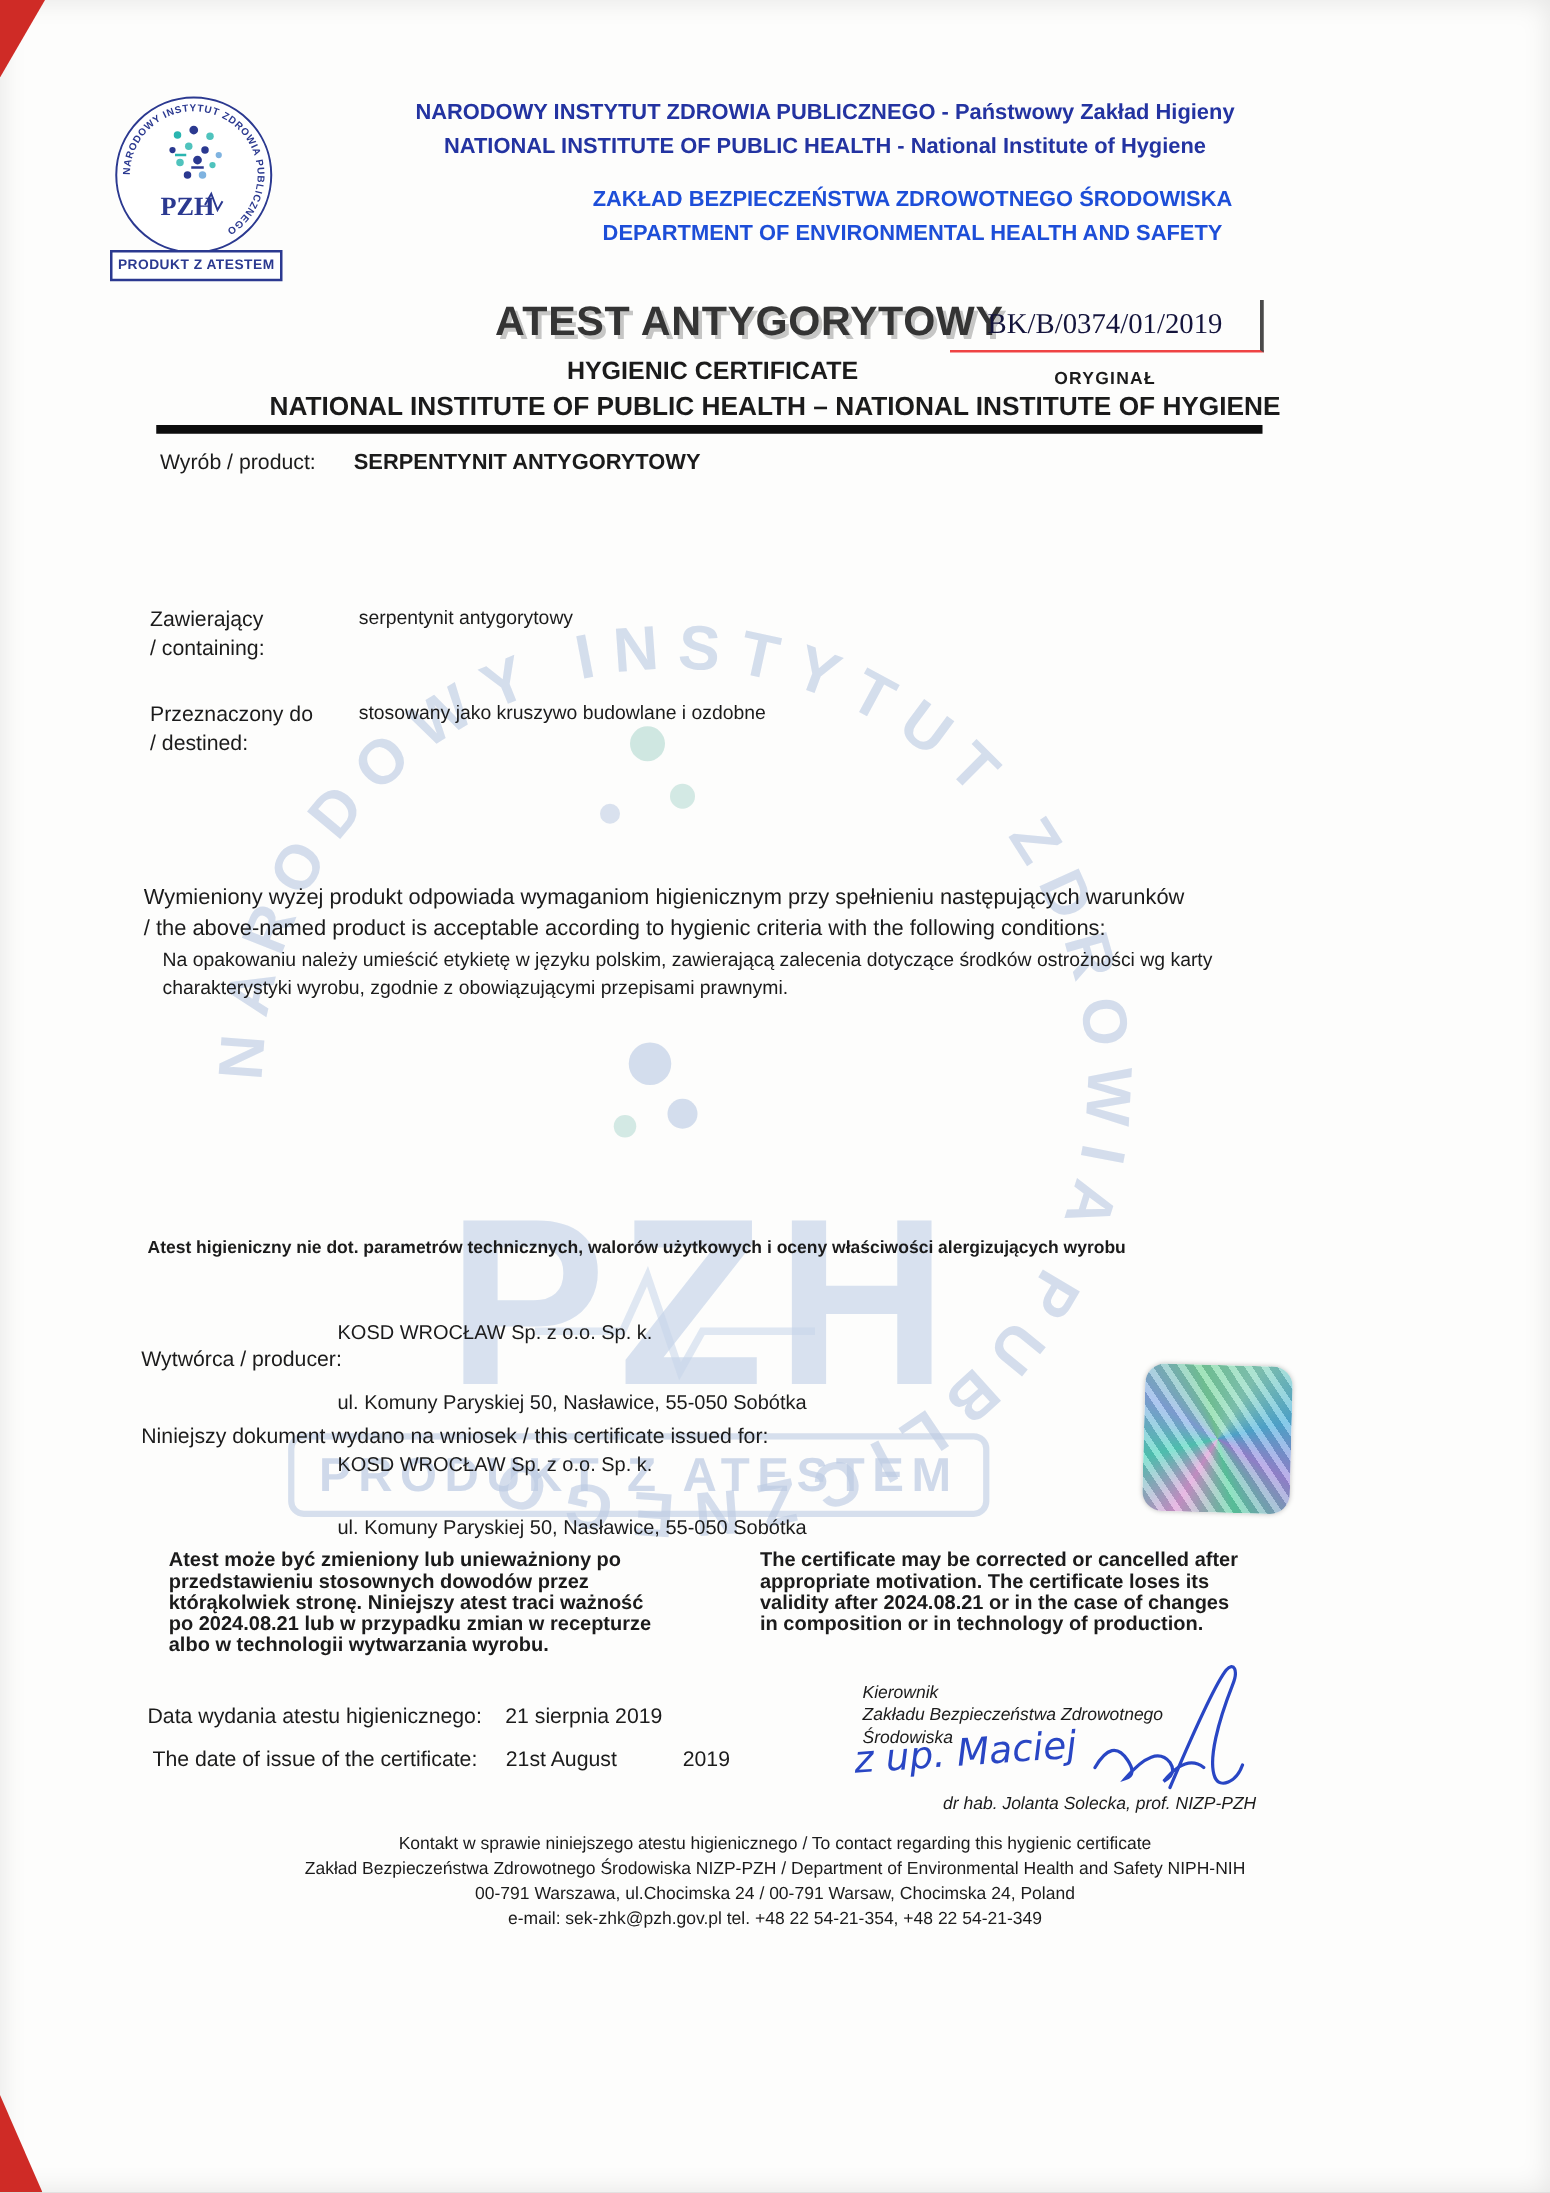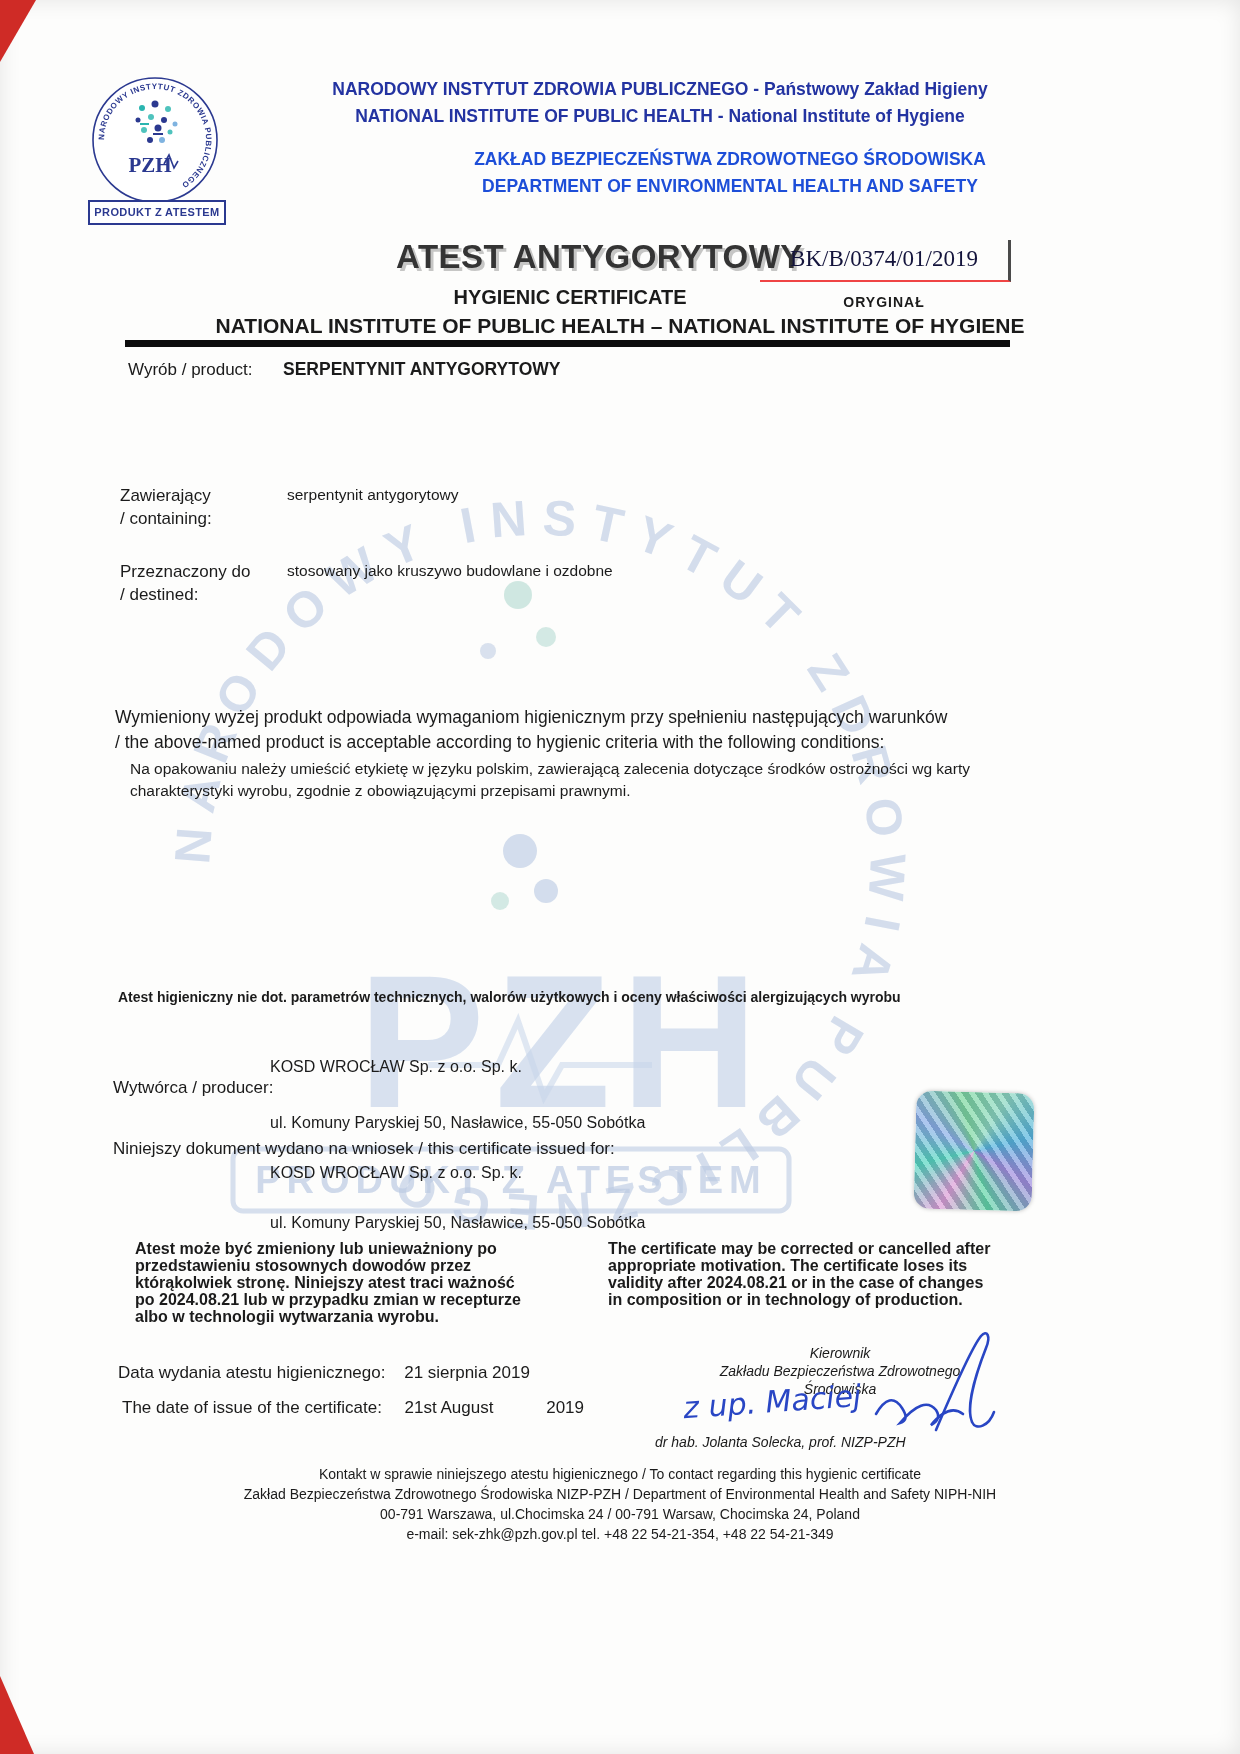"Kierownik" .sig-roles { text-align: center -> none }
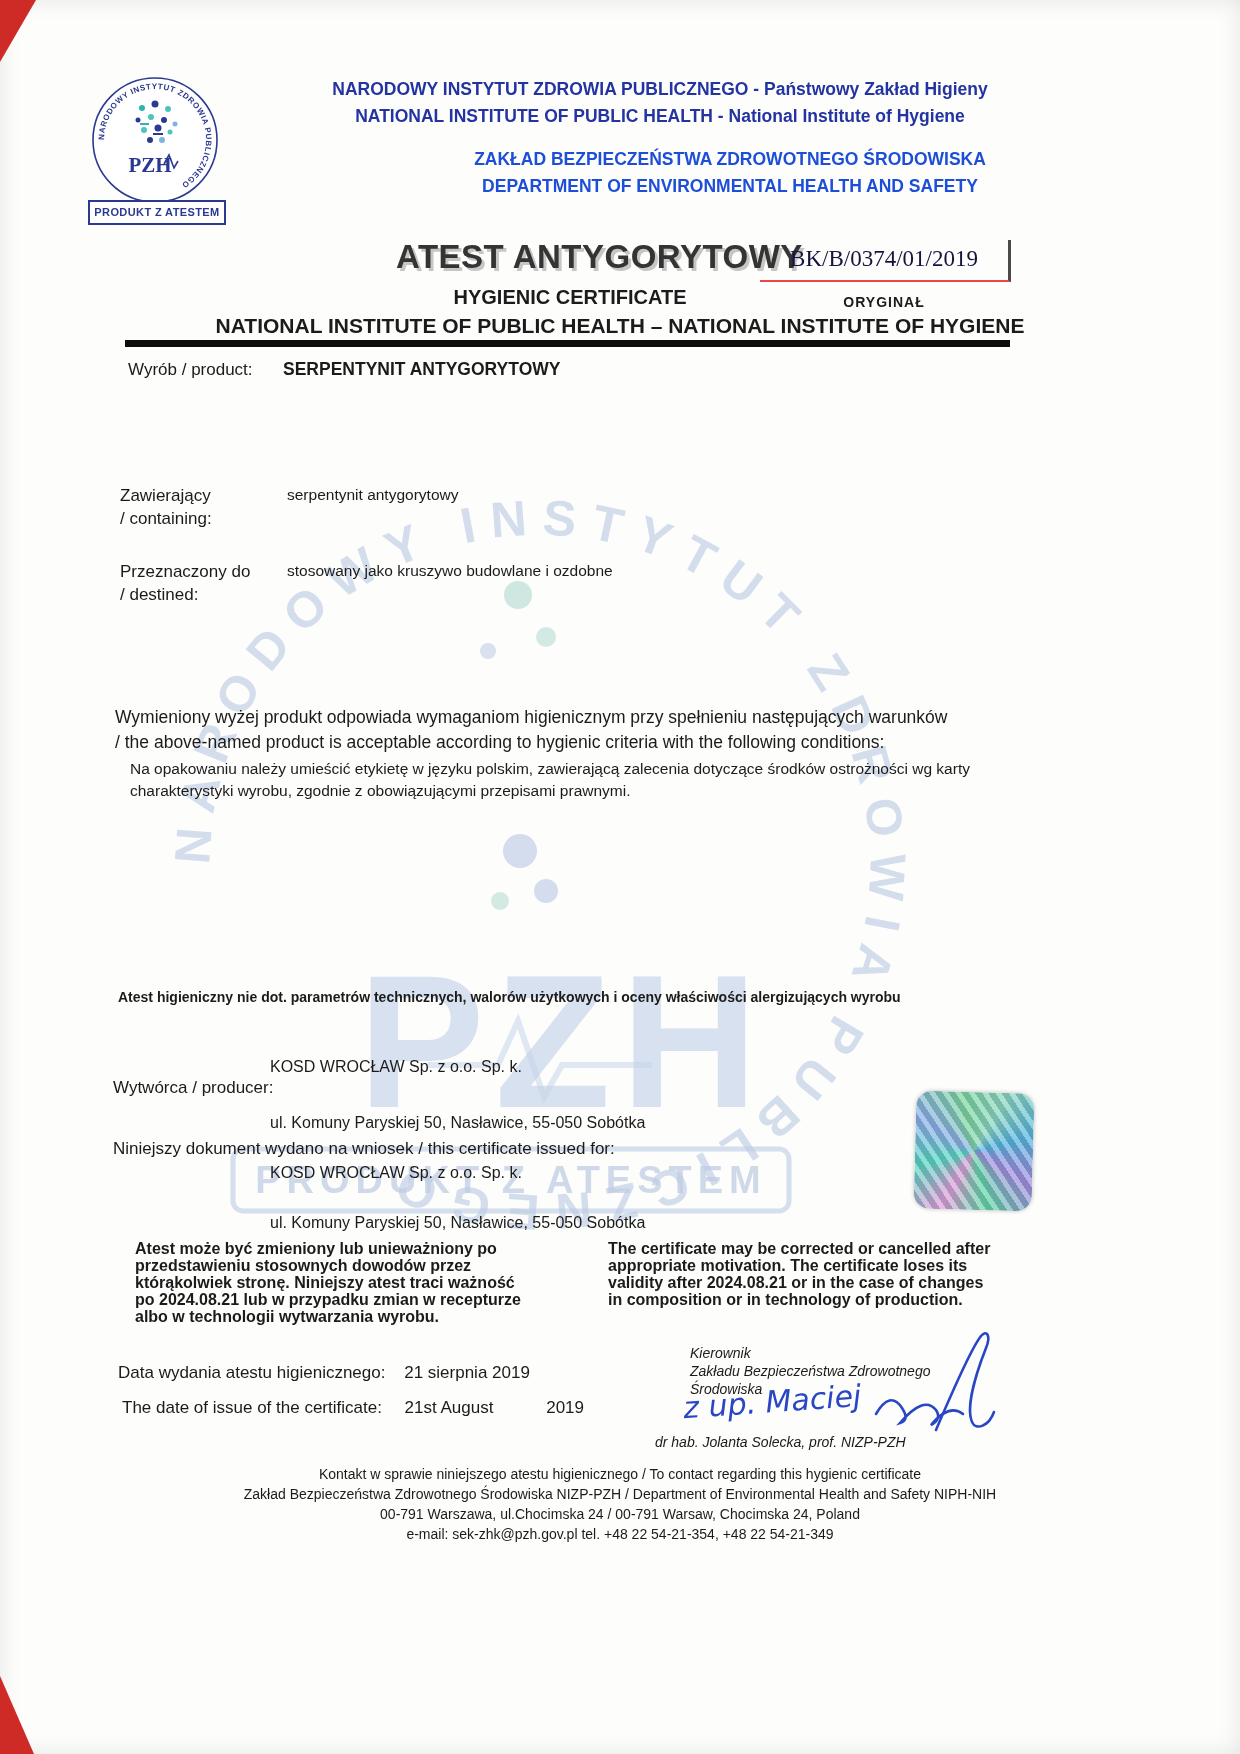"dr hab. Jolanta Solecka, prof." .signer { text-align: left -> right }
